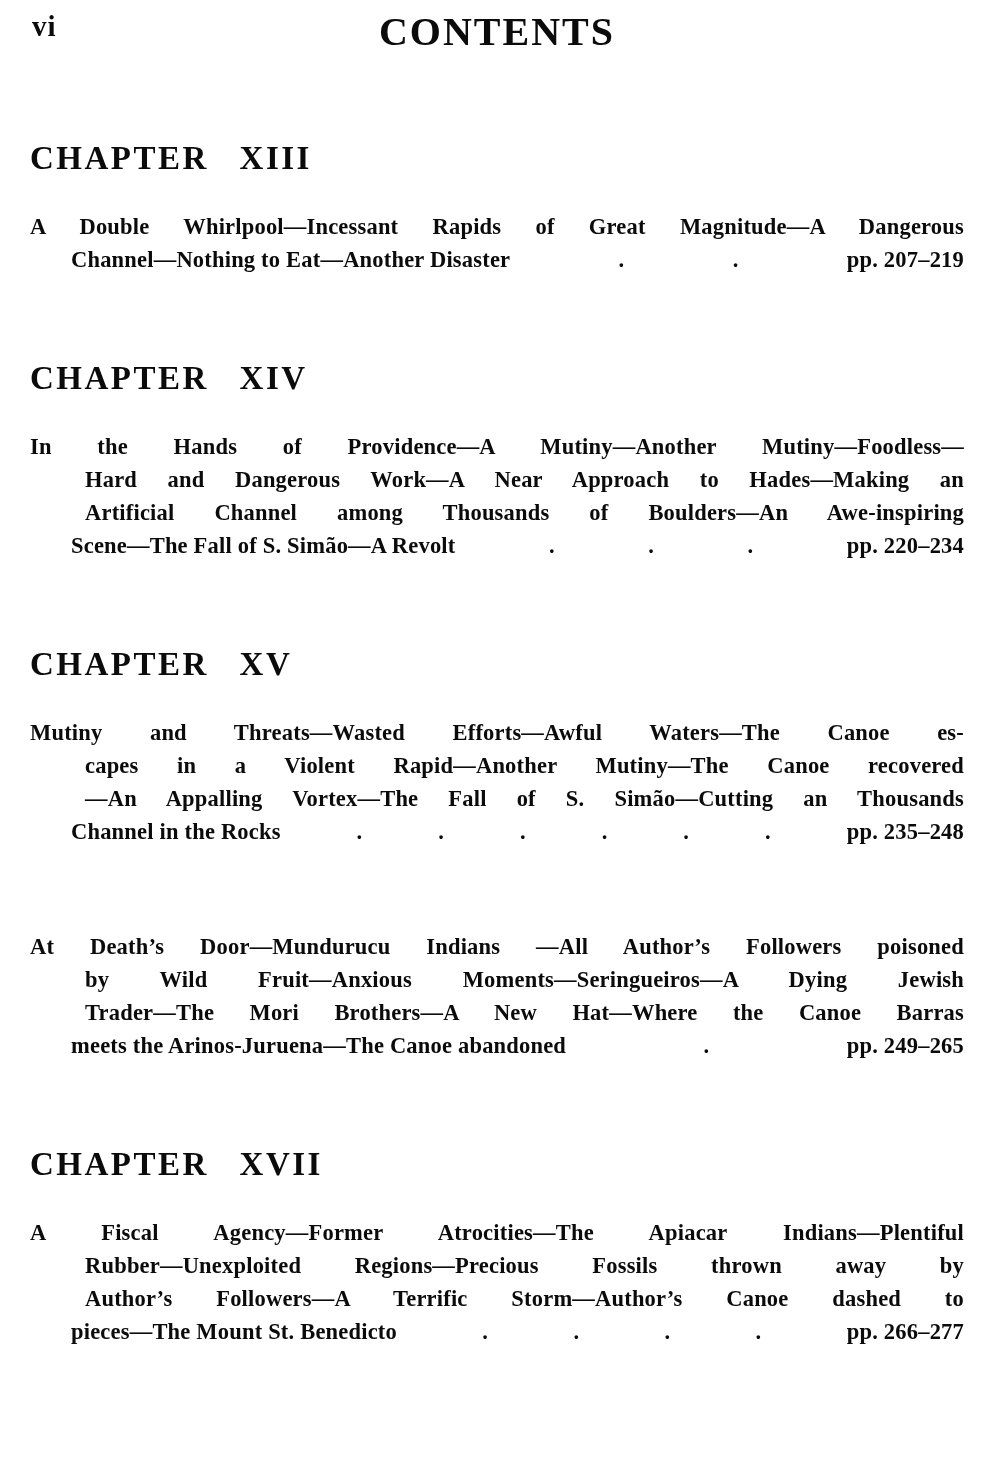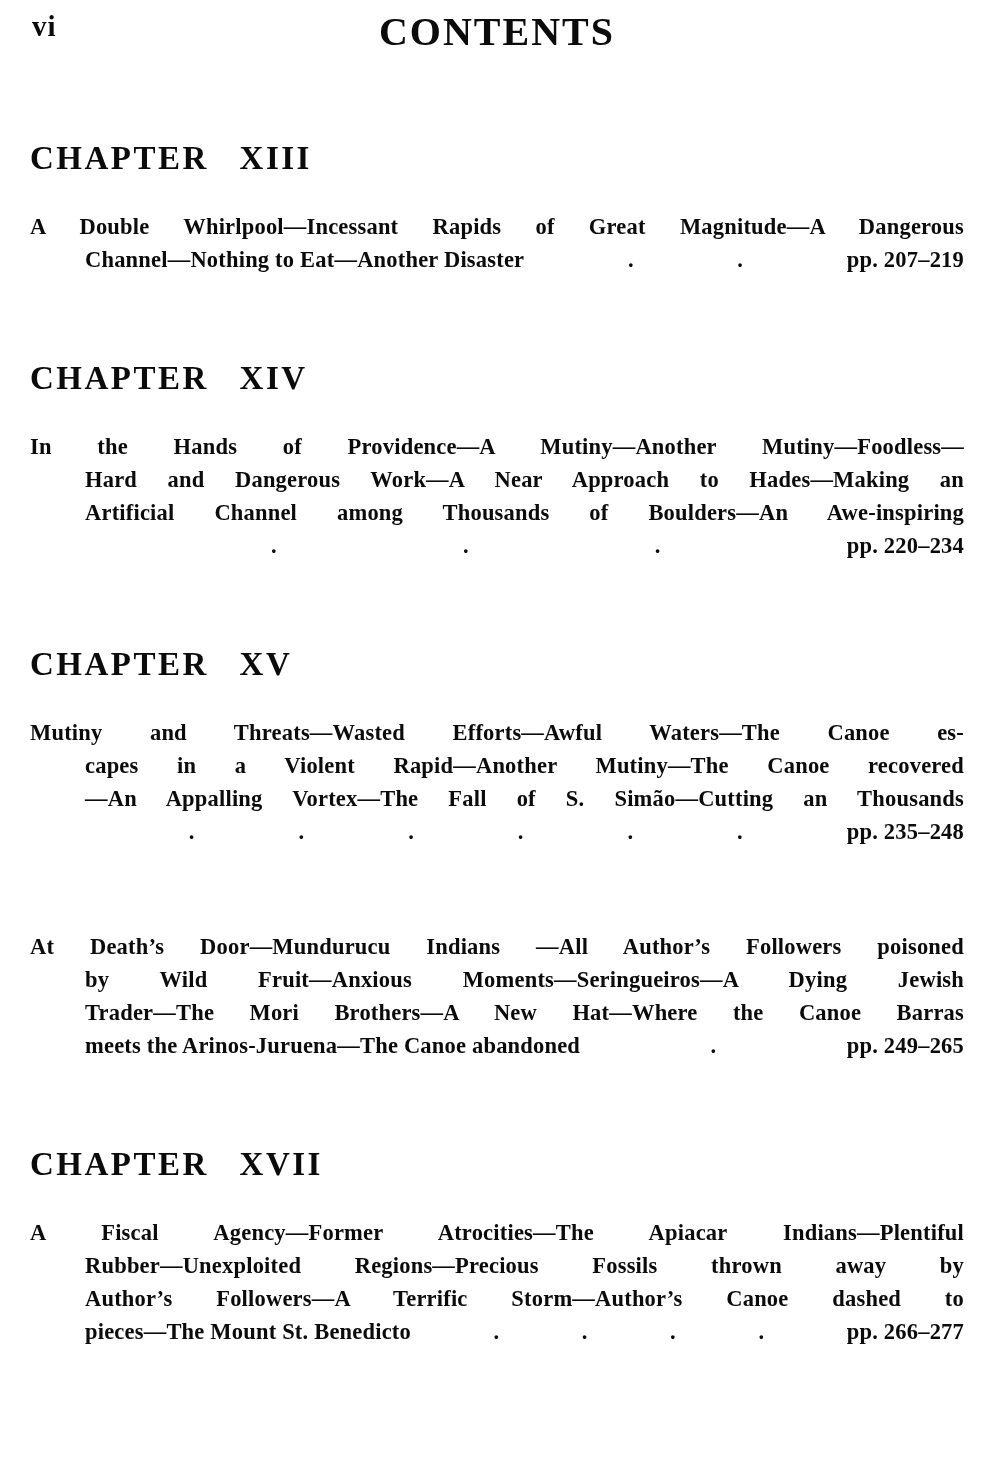"Channel—Nothing to Eat—Another Disaster" .line.last { margin-left: 55px -> 41px }
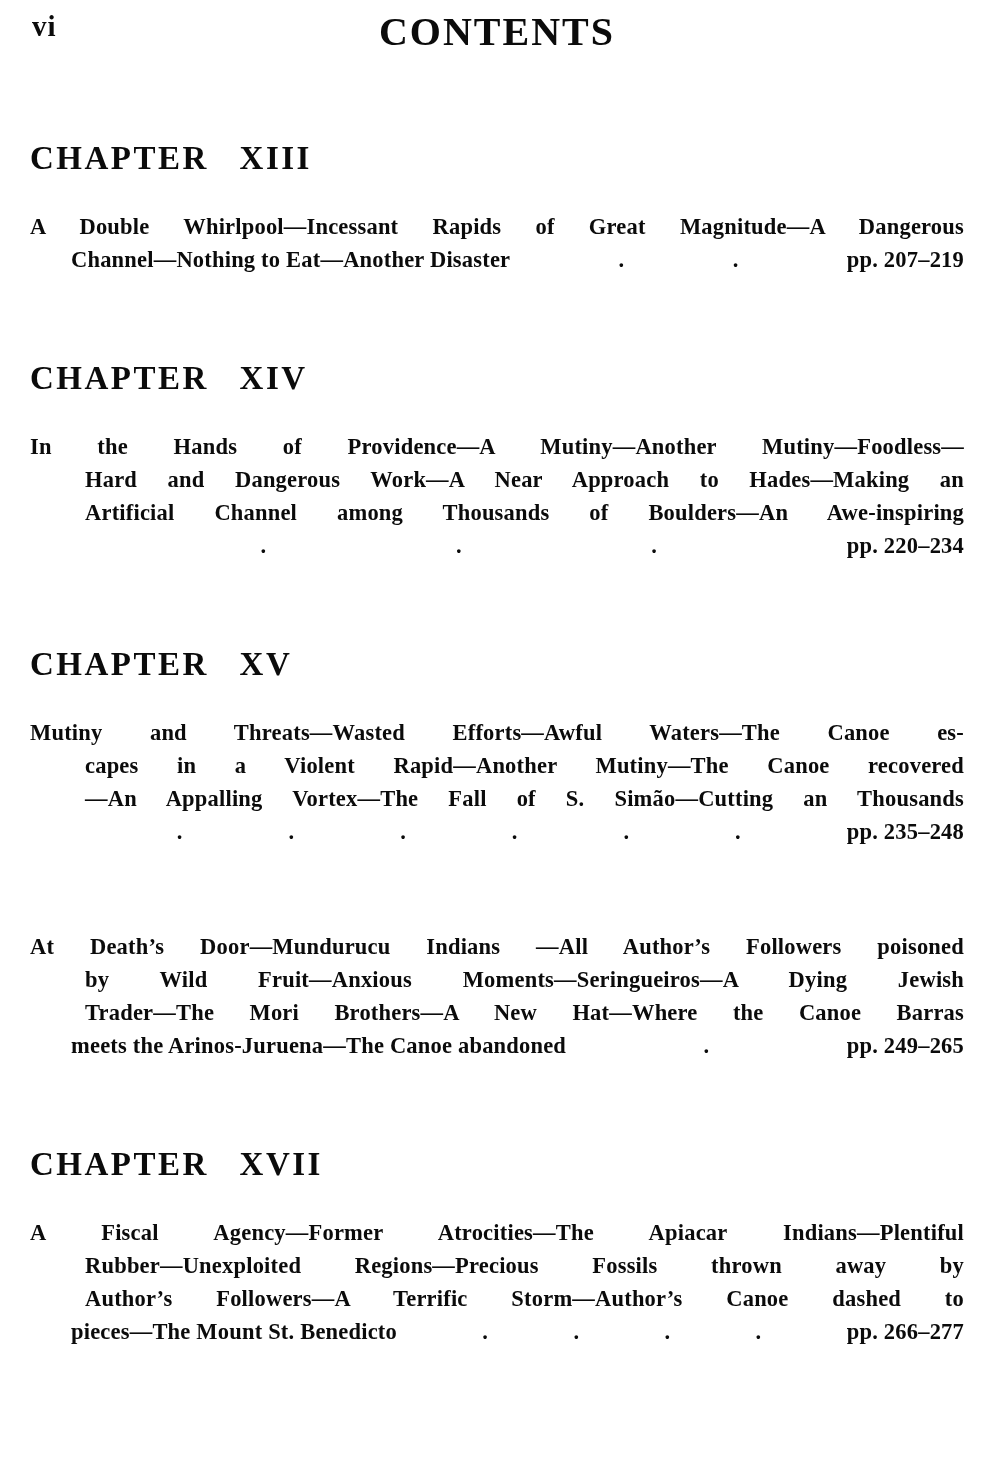"Scene—The Fall of S. Simão—A" span.txt { html: none -> <span>Scene—The Fall of S. Simão—A Revolt</span> }
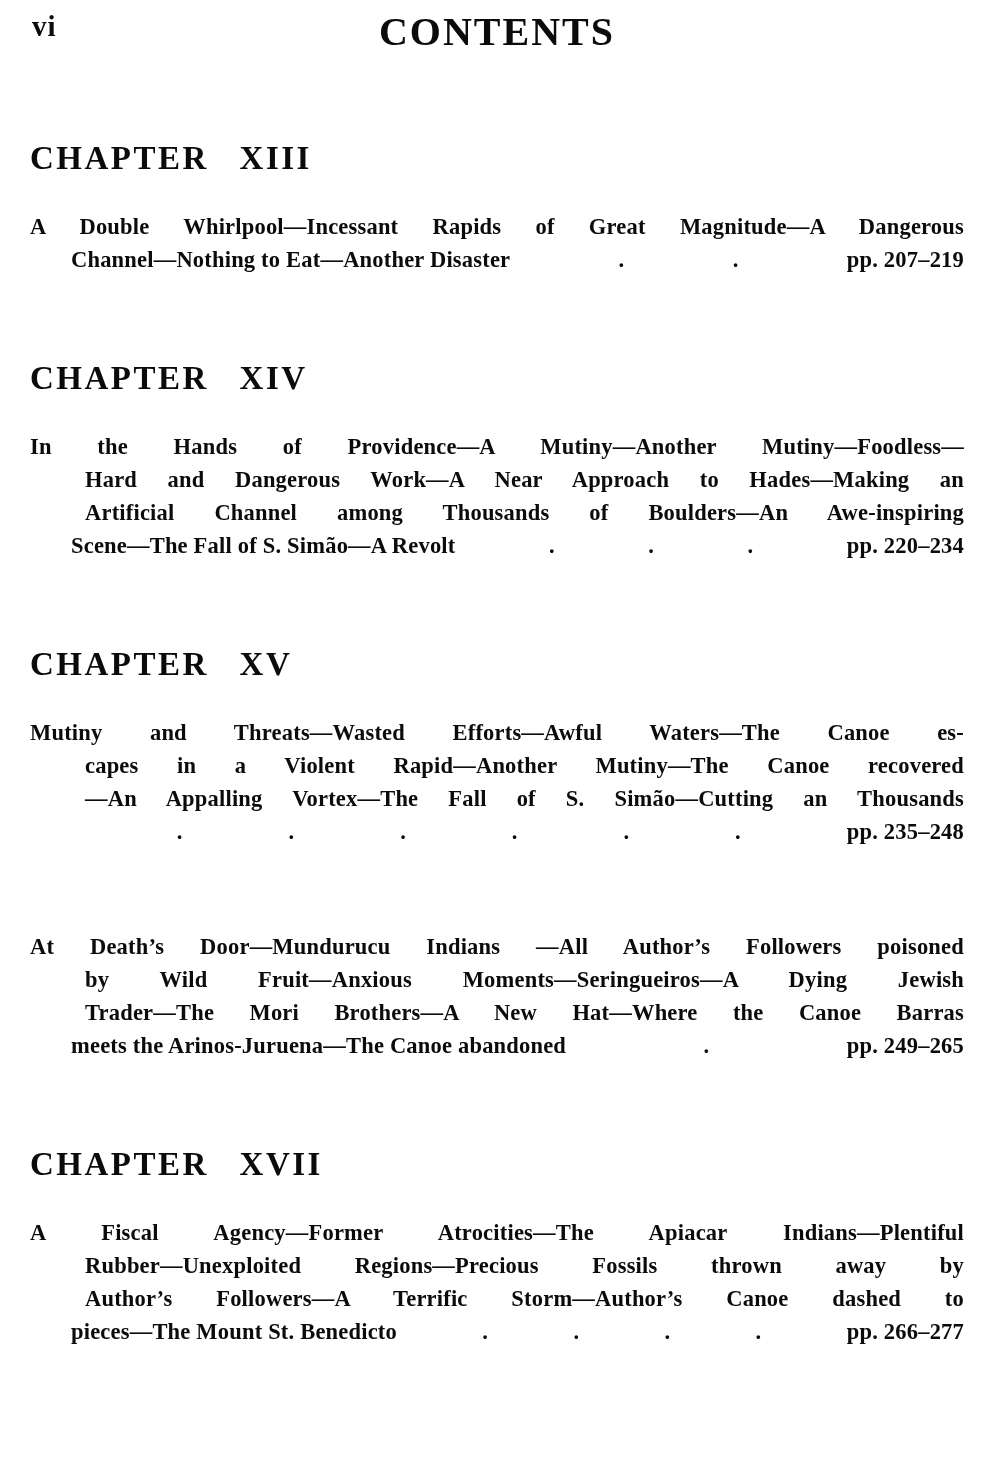"Channel in the Rocks" span.txt { html: none -> <span>Channel in the Rocks</span> }
